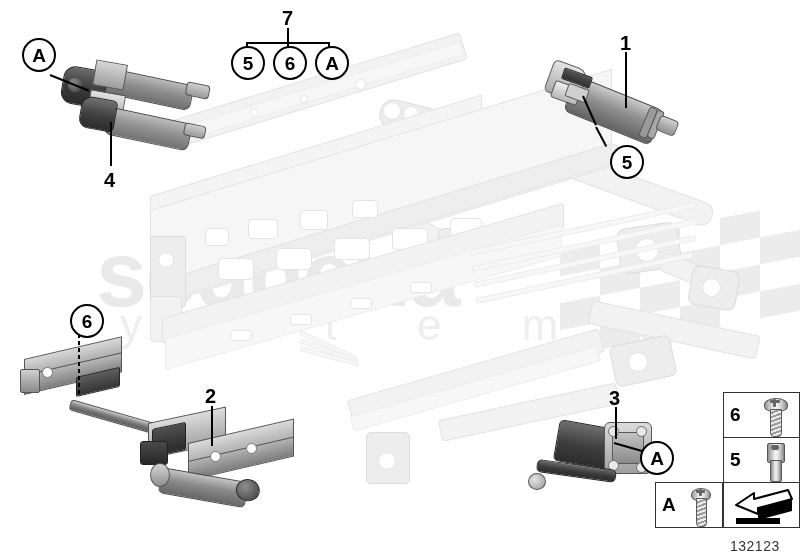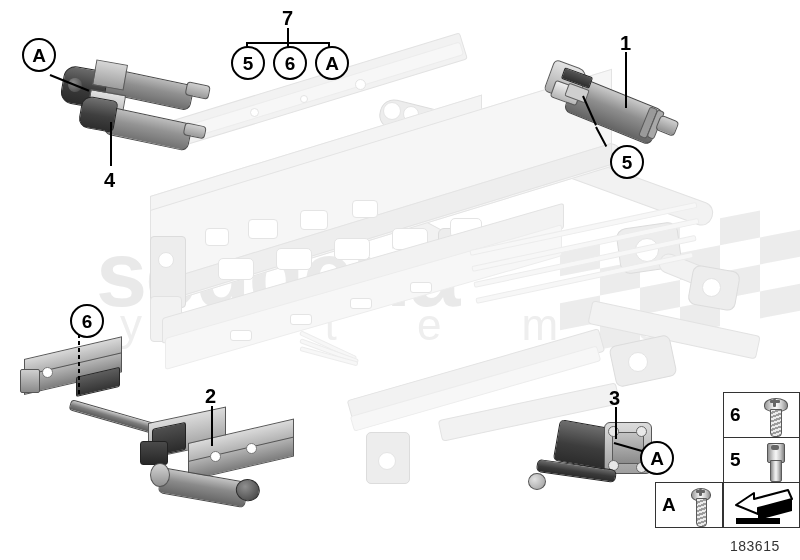"183615" div.partno { text: 183615 -> 132123 }
